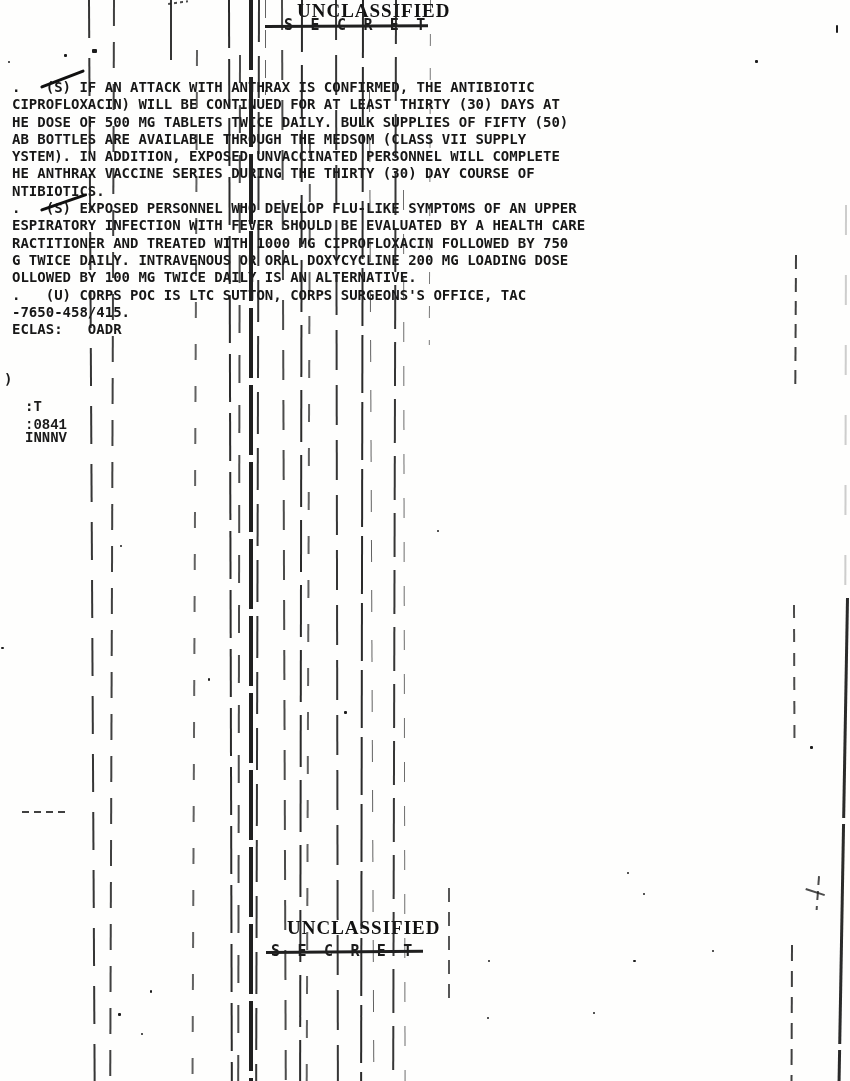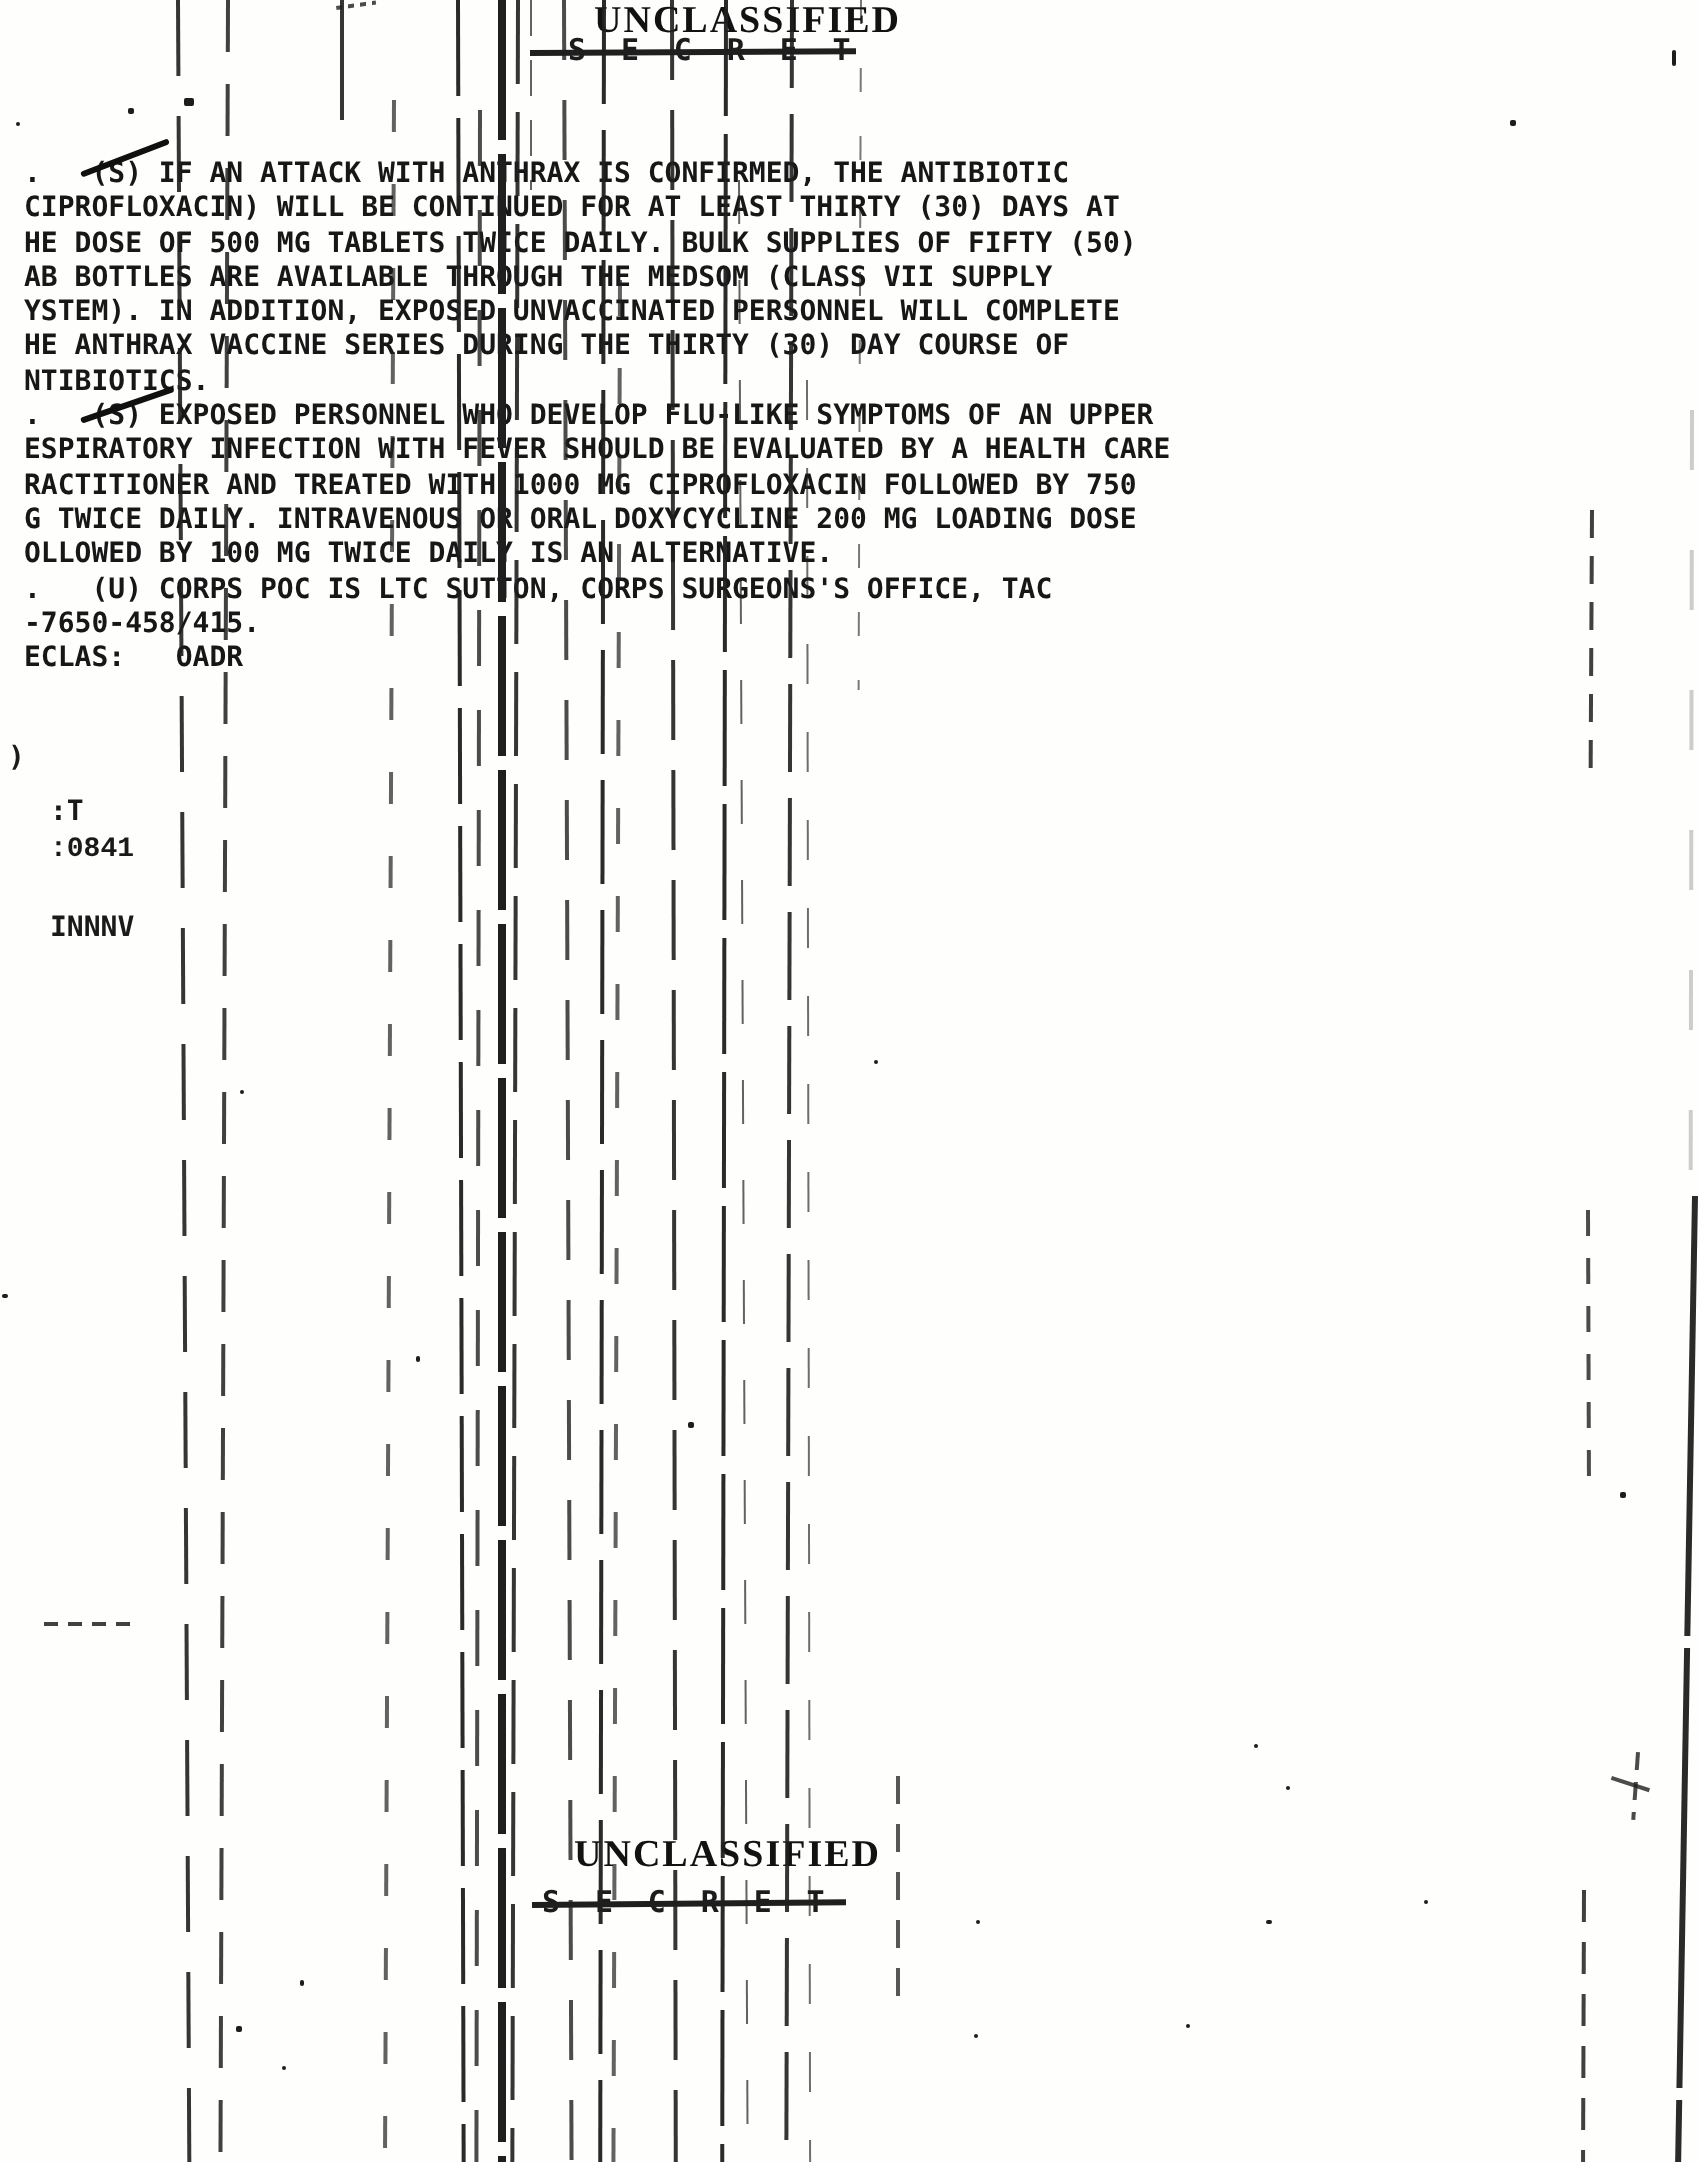"INNNV" div.margin-text { font-family: none -> Liberation Mono, monospace; top: 456px -> 430px }
